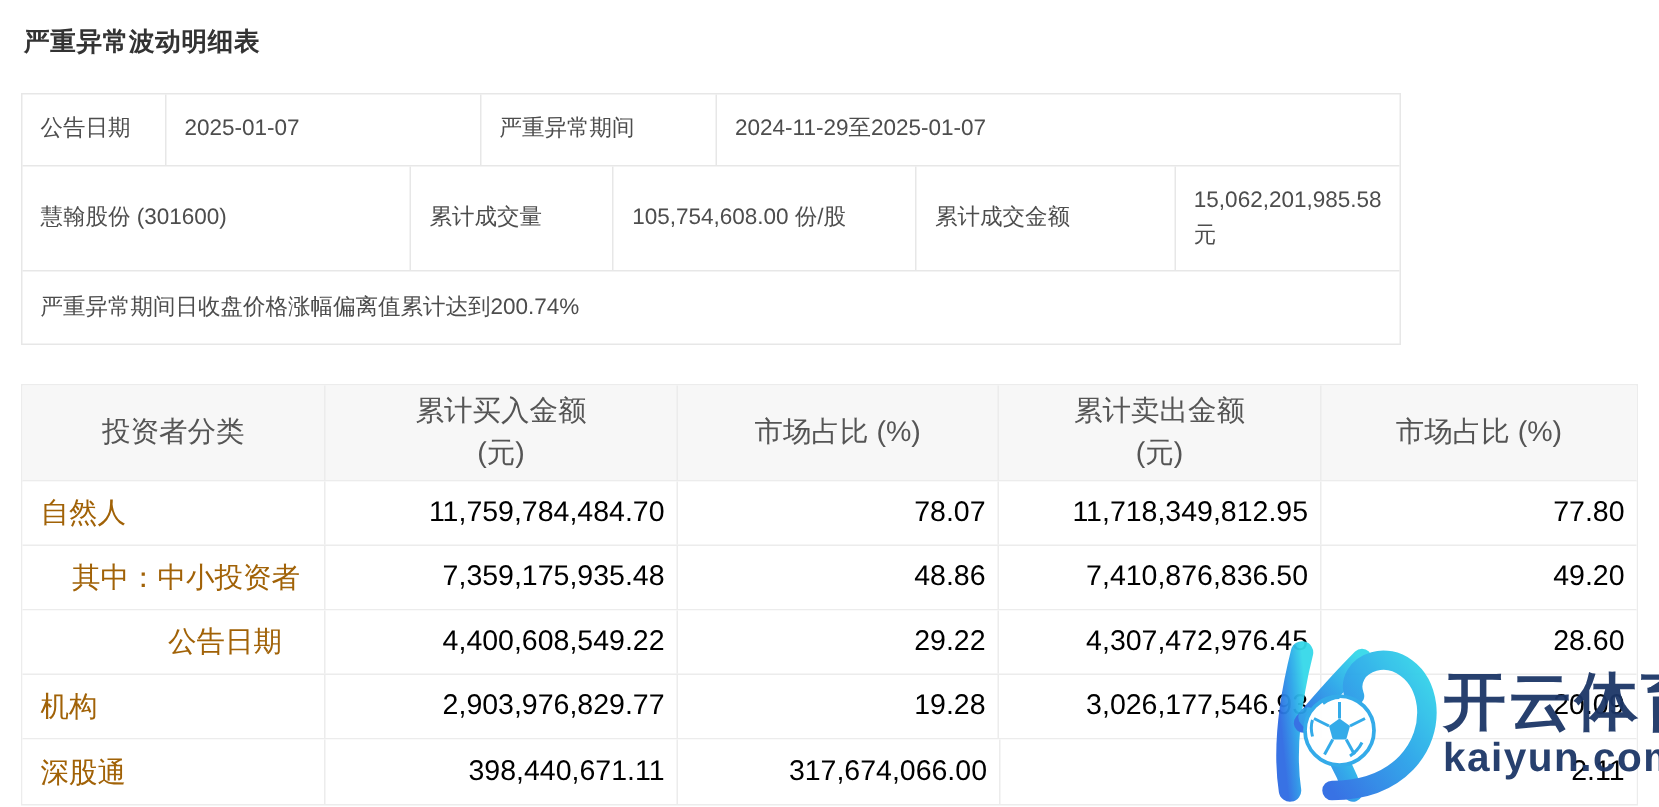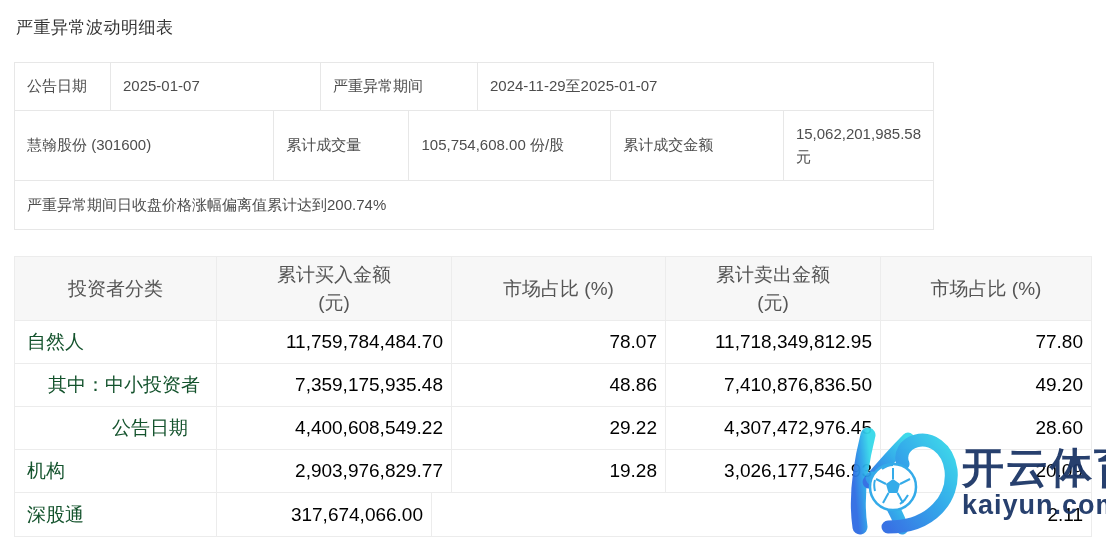"严重异常波动明细表" .page-title { font-weight: 400 -> 700 }
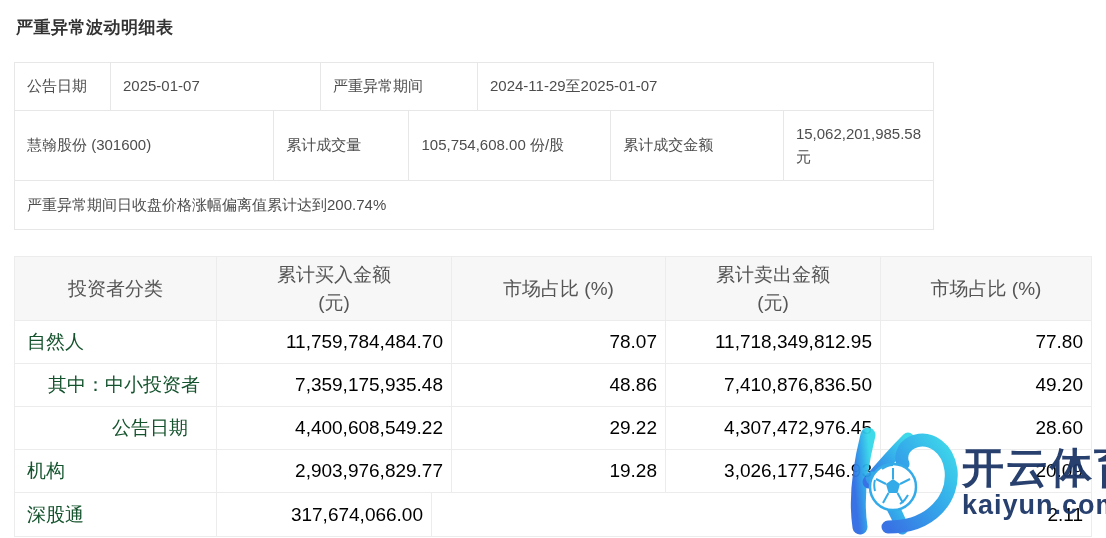"自然人" .cat { color: #14532d -> #a16207 }
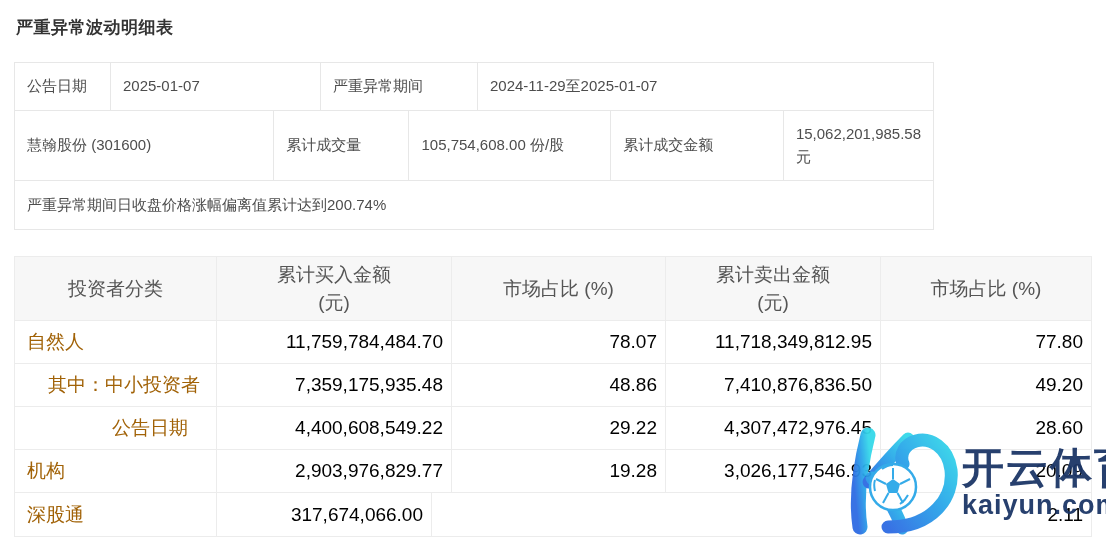"398,440,671.11" div.c { html: none -> <div>398,440,671.11</div> }
